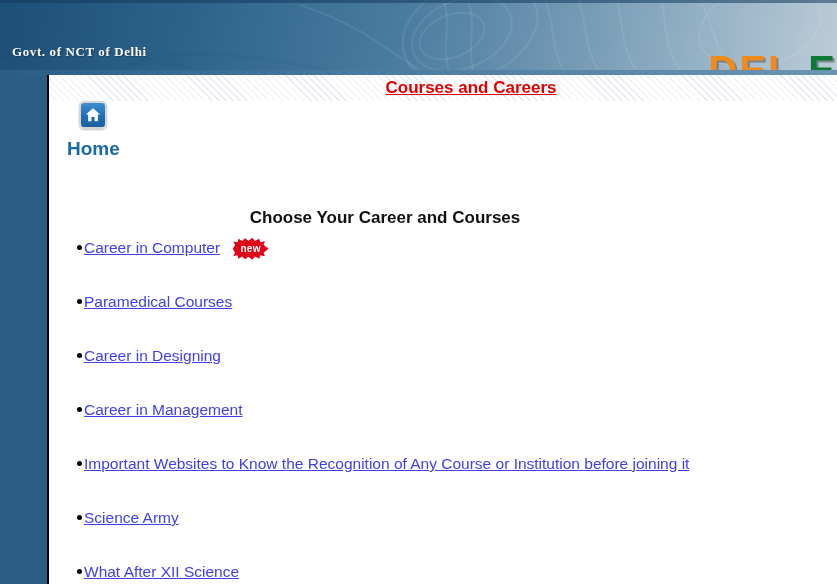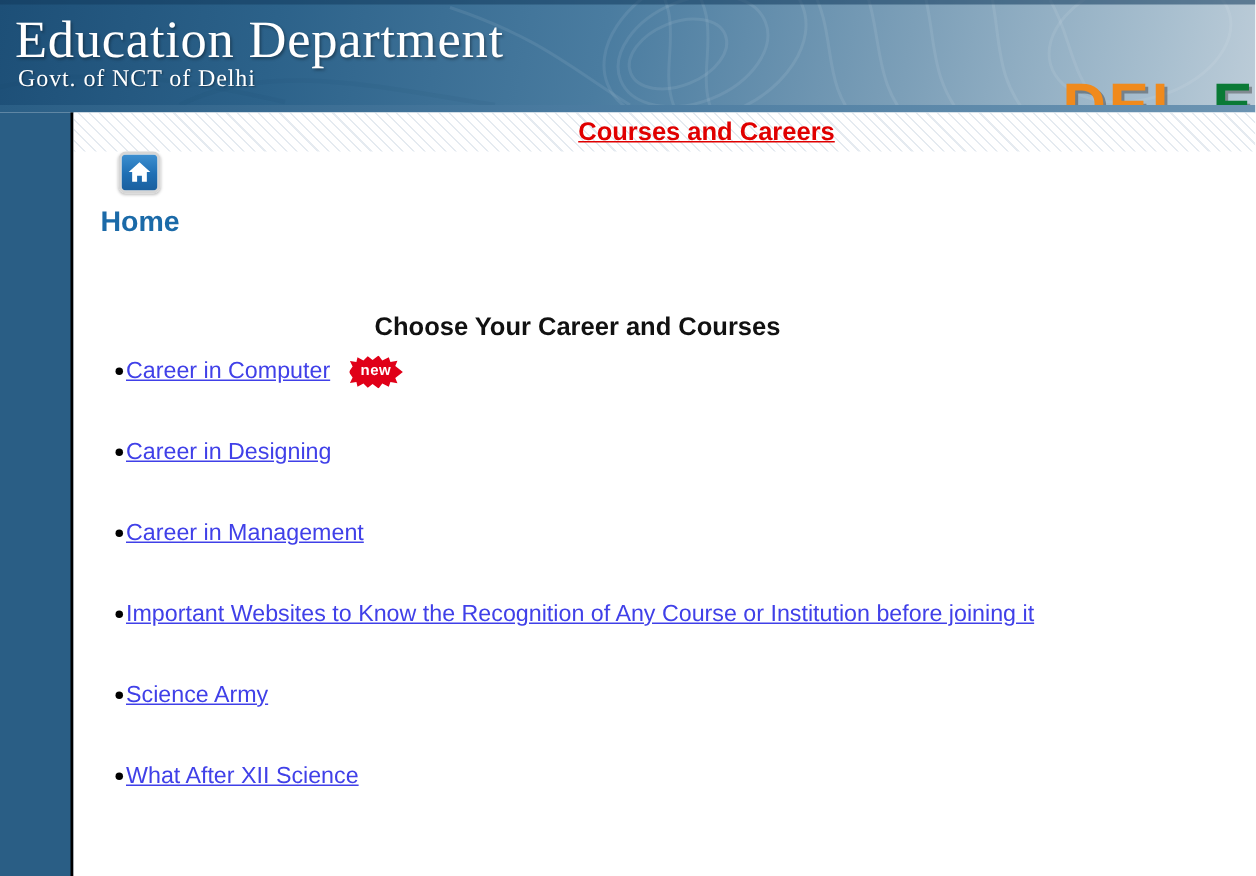"Education Department" div.banner-title { html: <div>Education Department</div> -> none }
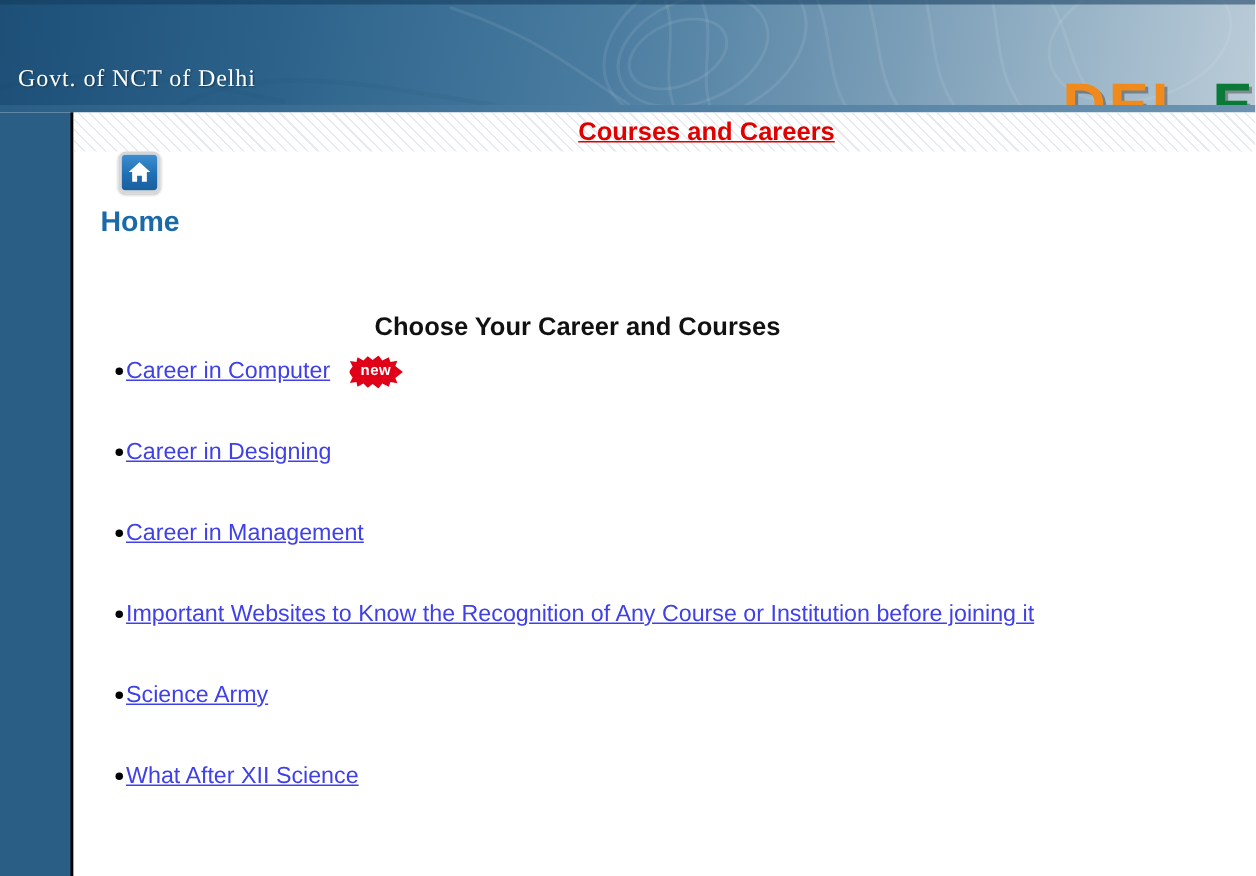"Govt. of NCT of Delhi" .banner-sub { font-size: 16px -> 13px; font-weight: normal -> bold }
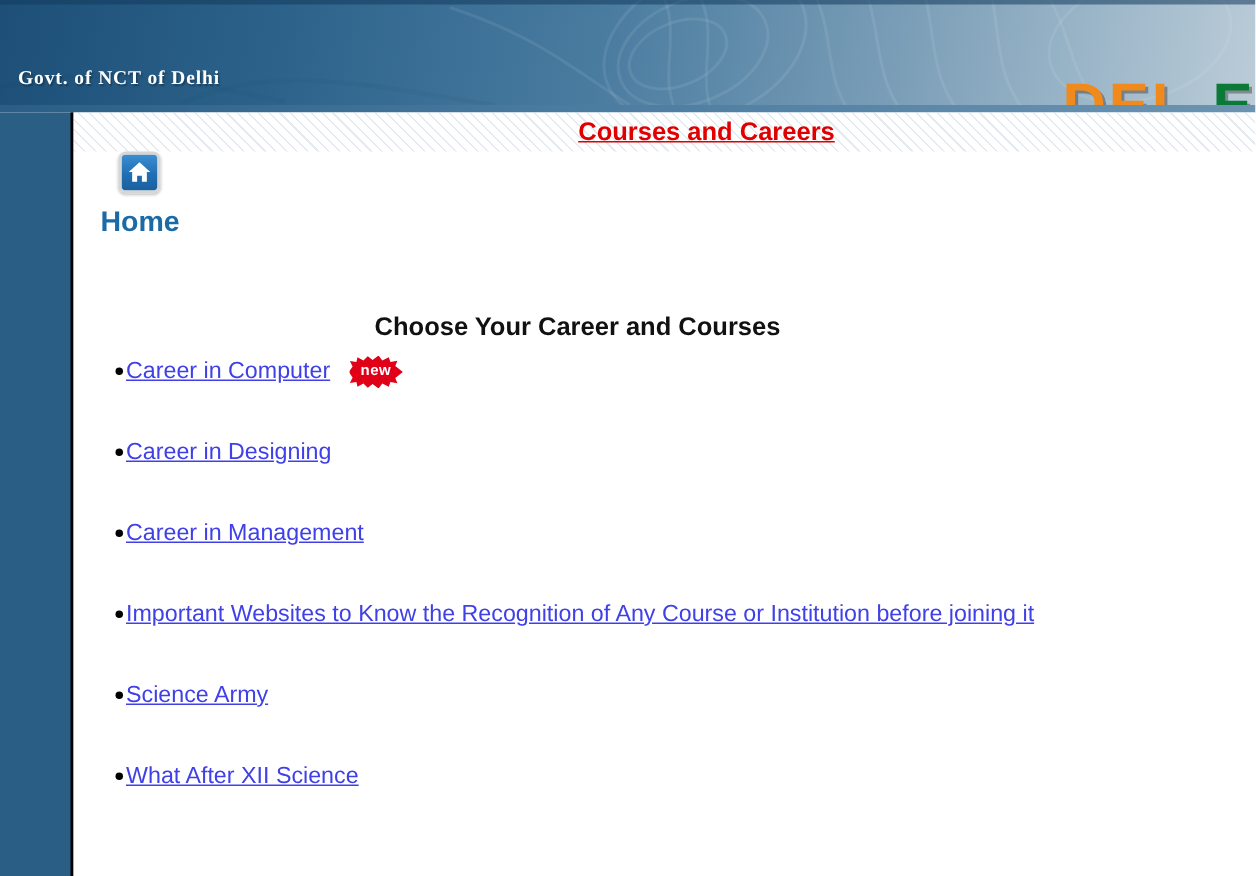"Paramedical Courses" li.link-item { html: none -> <li> <span></span> <a>Paramedical Courses</a> </li> }
